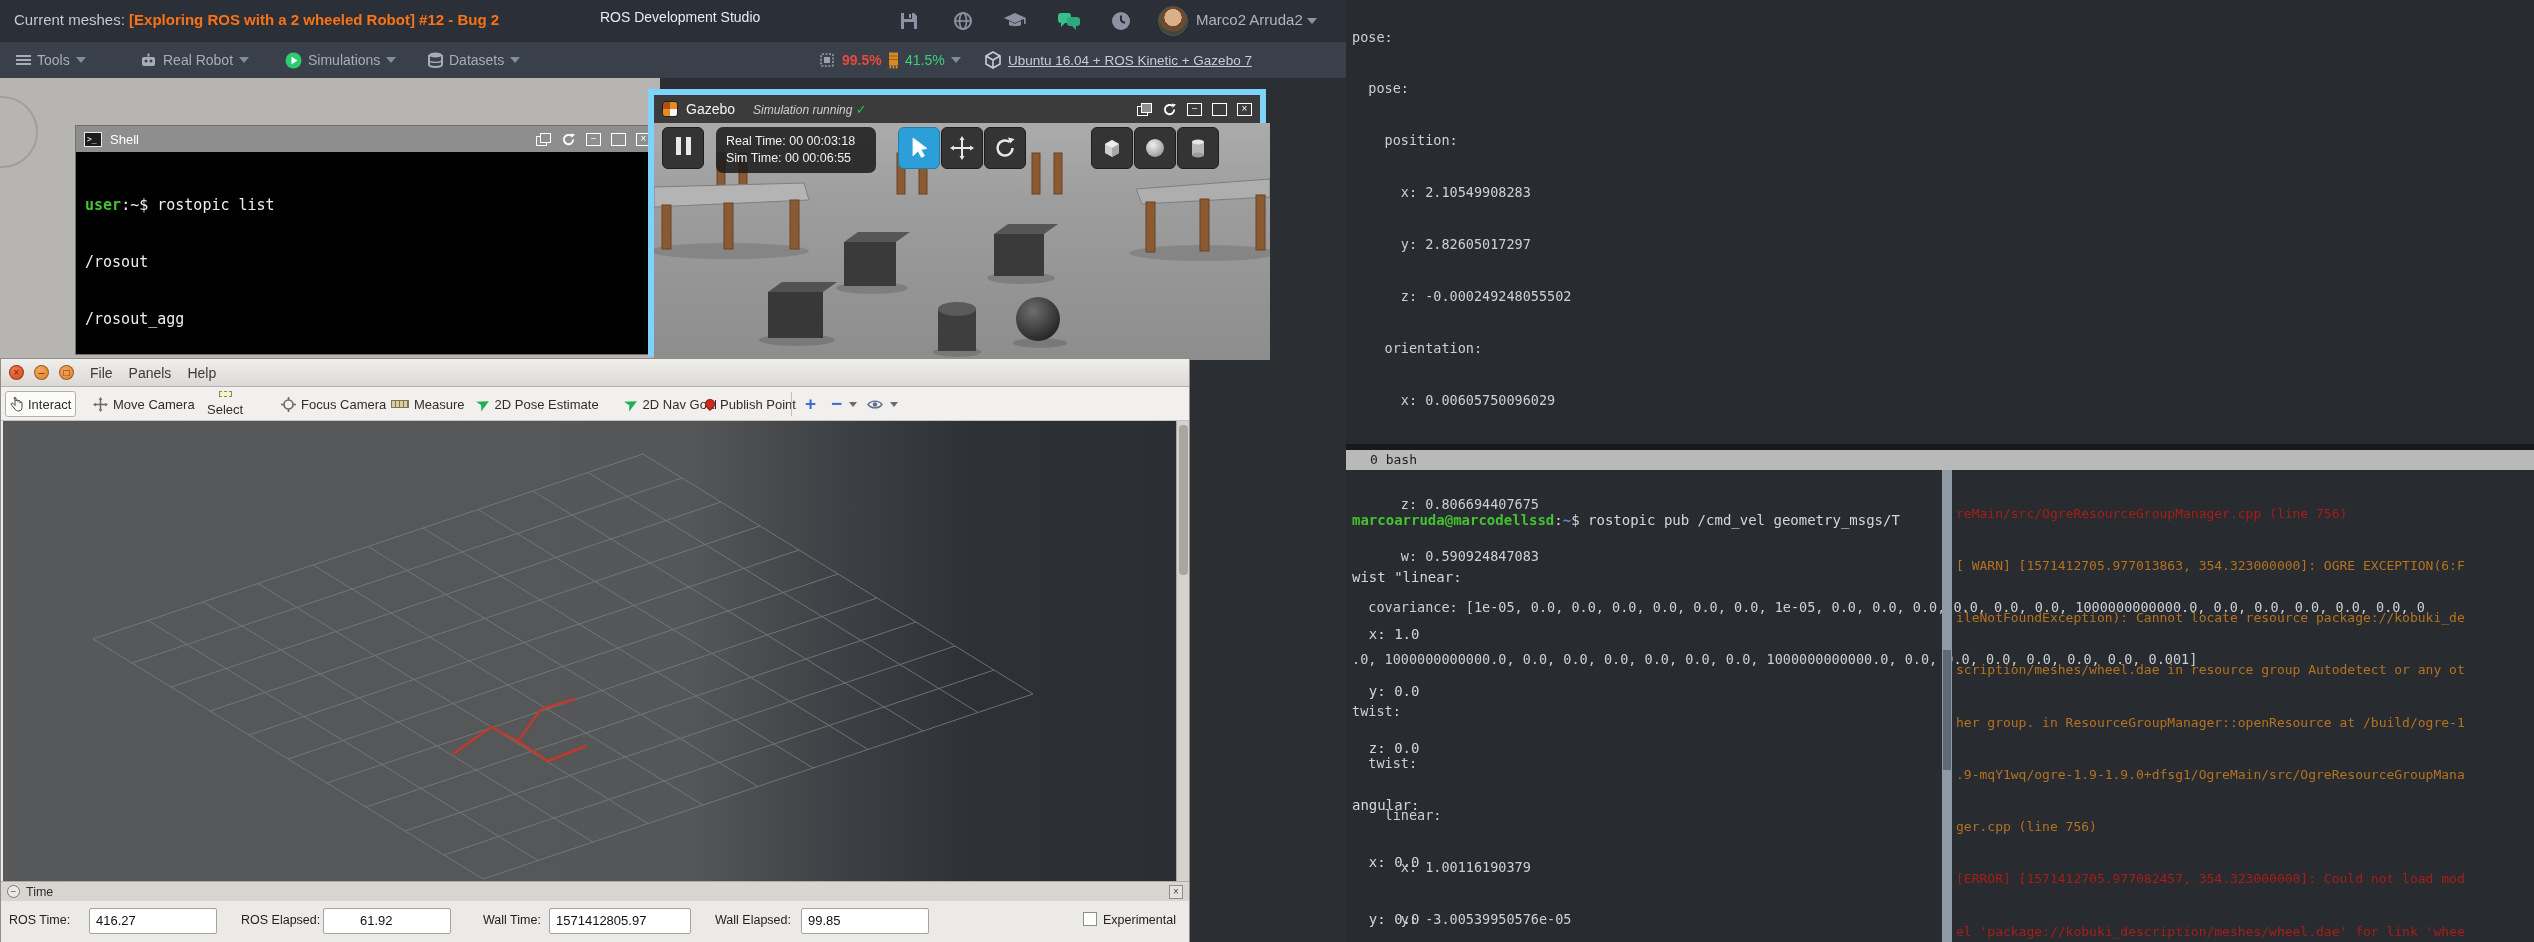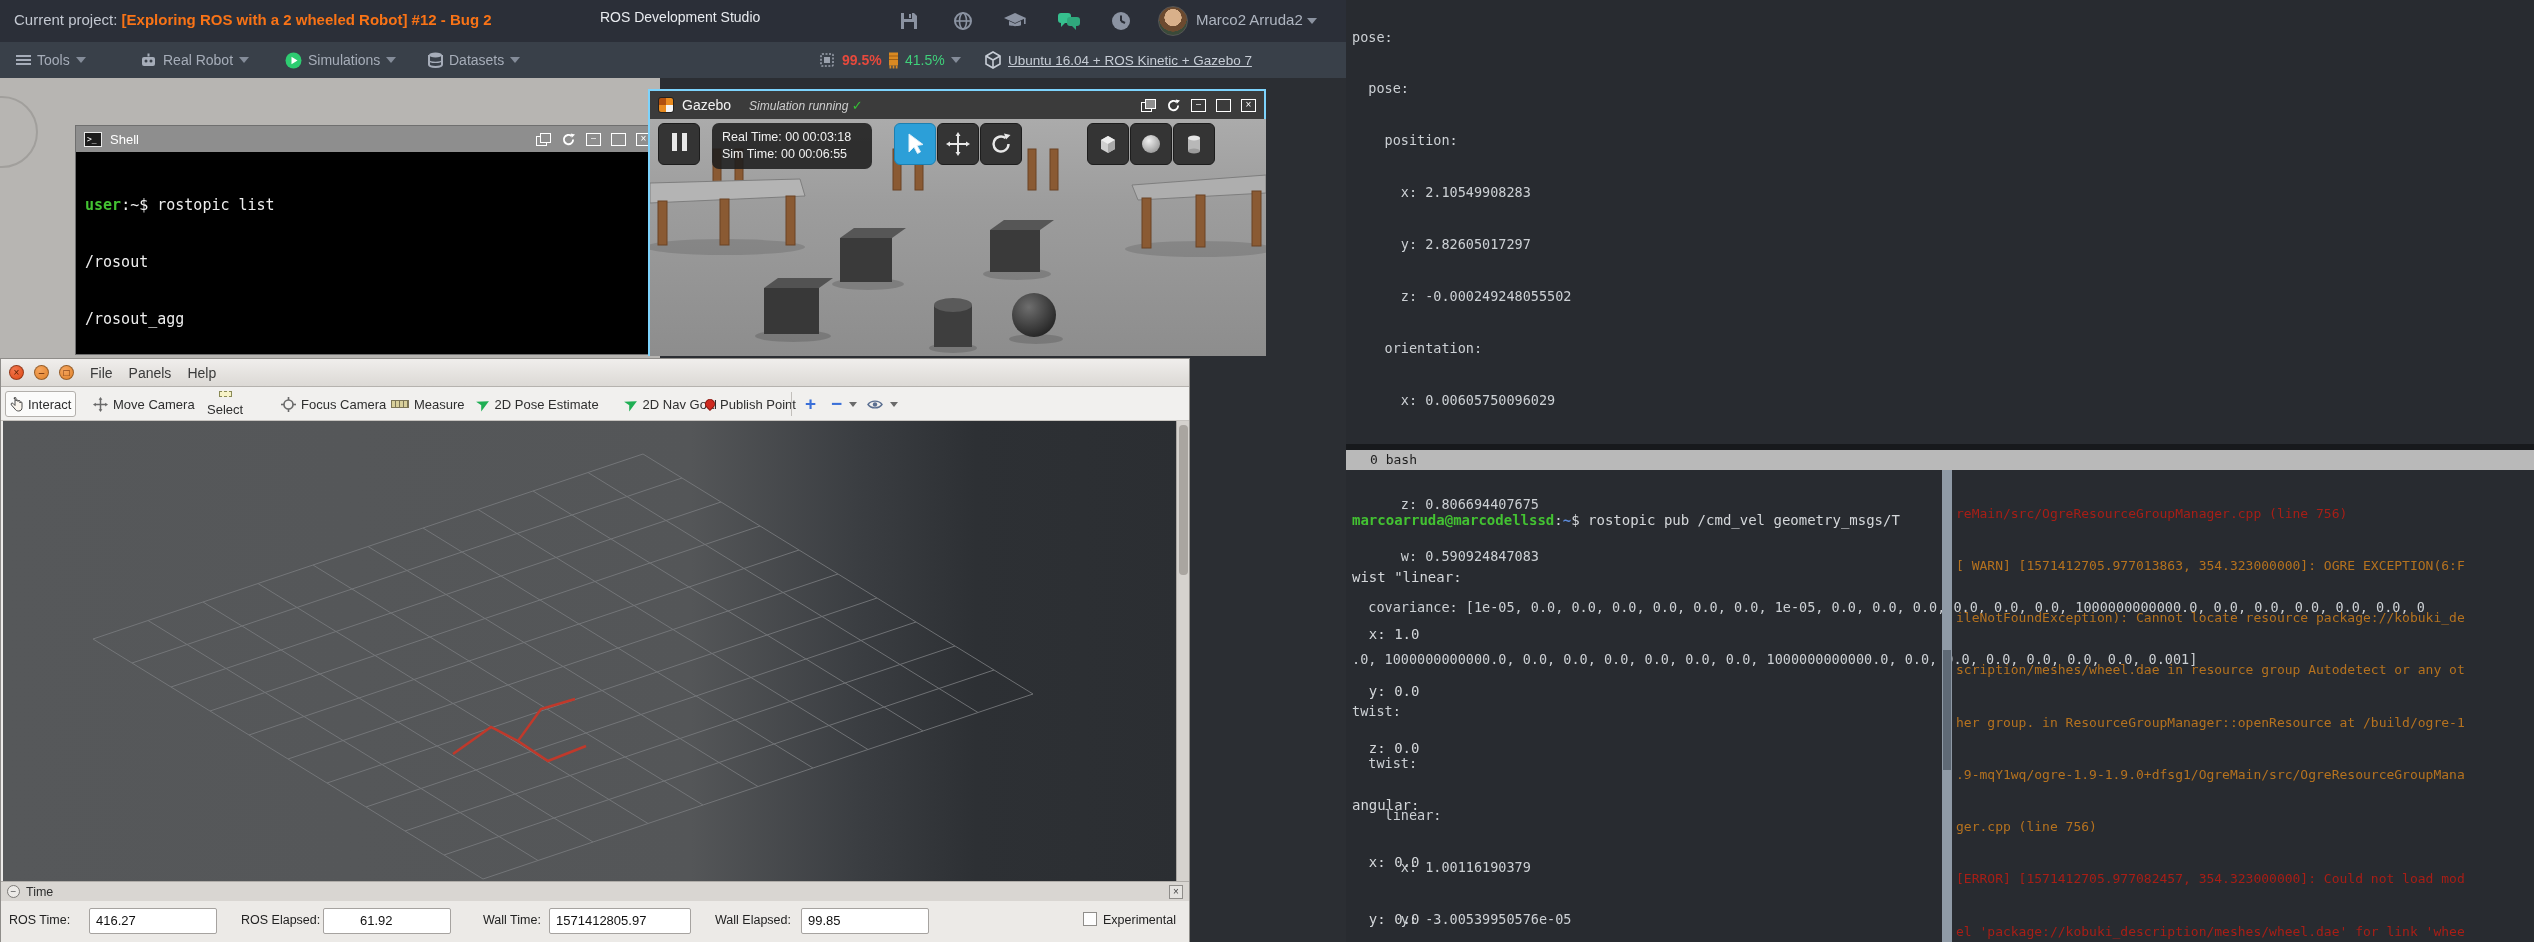"Current project:" span { text: project -> meshes }
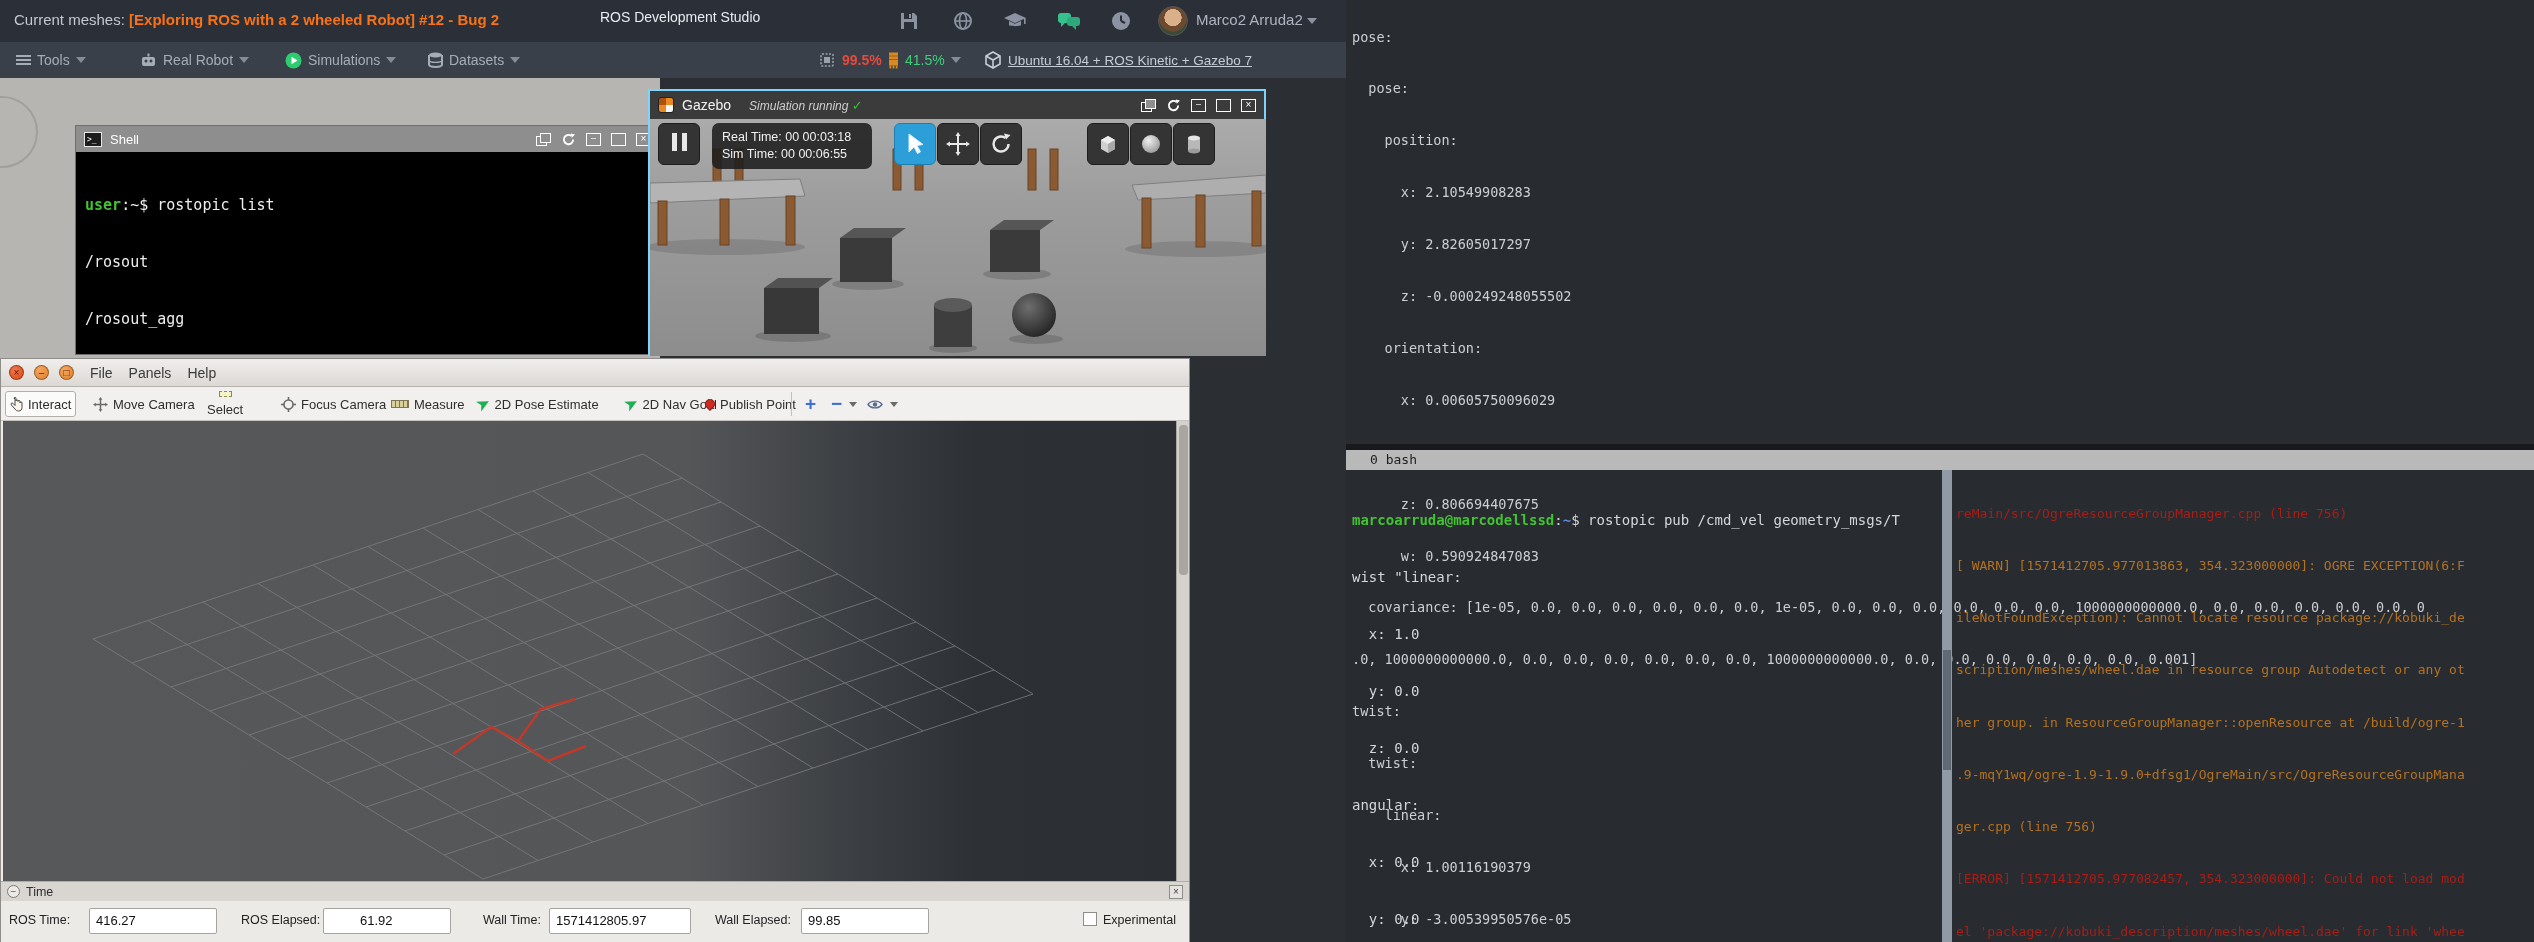"Gazebo" #gazebo-window { border: 2px solid #7dd3fc -> 6px solid #7dd3fc }
